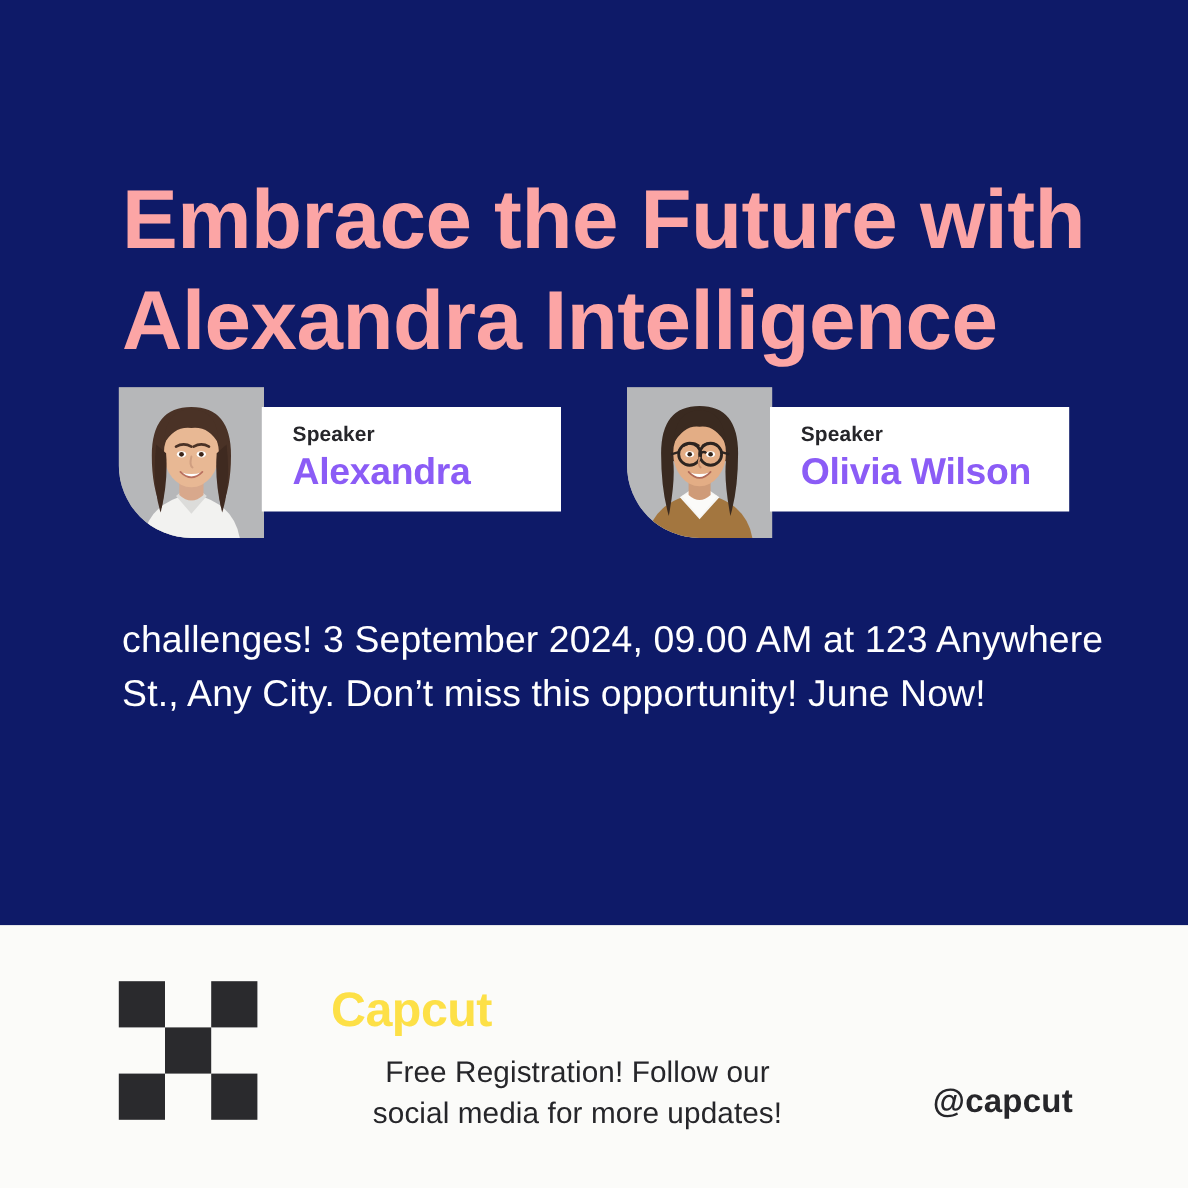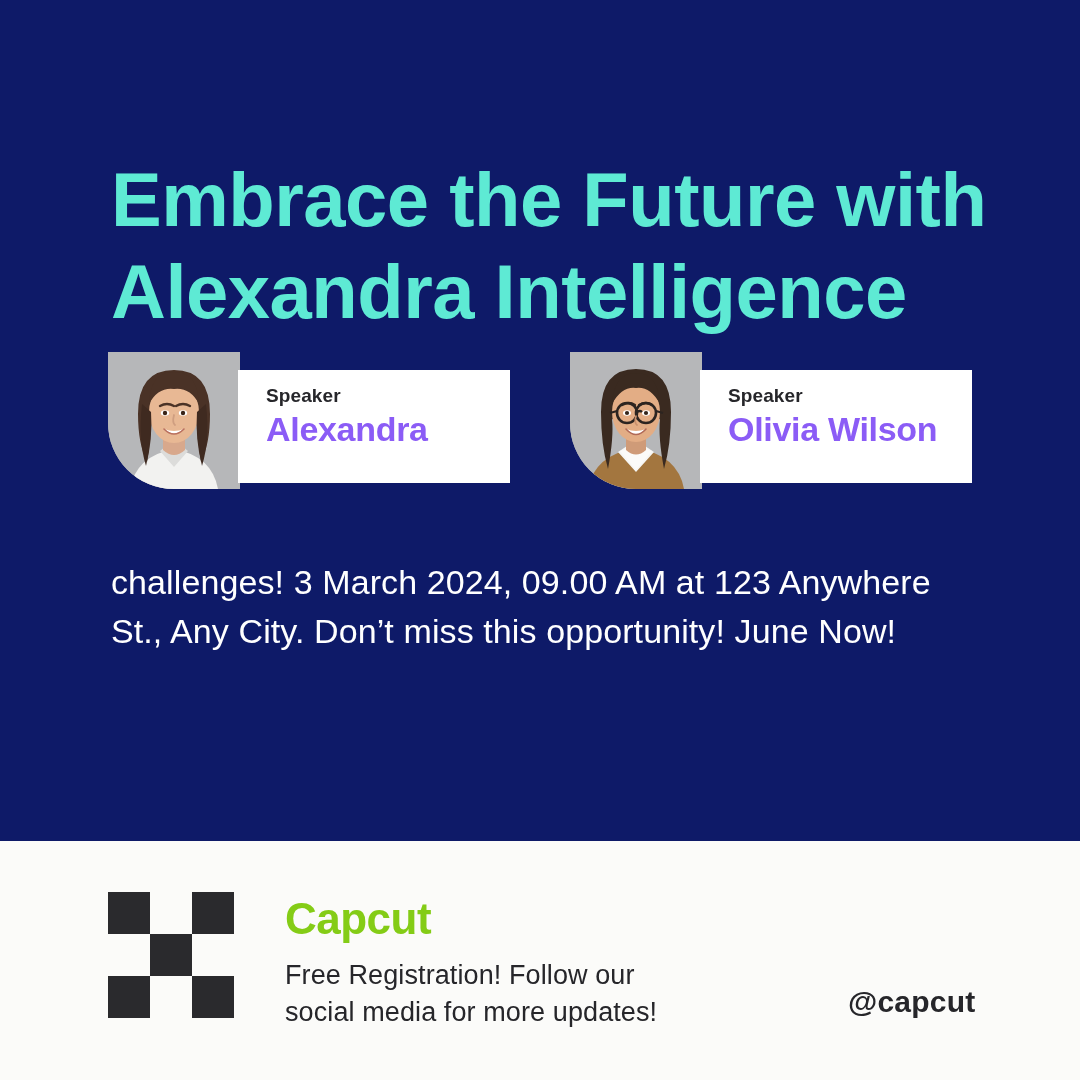"Embrace the Future with" .headline { color: #5eead4 -> #fca5a5 }
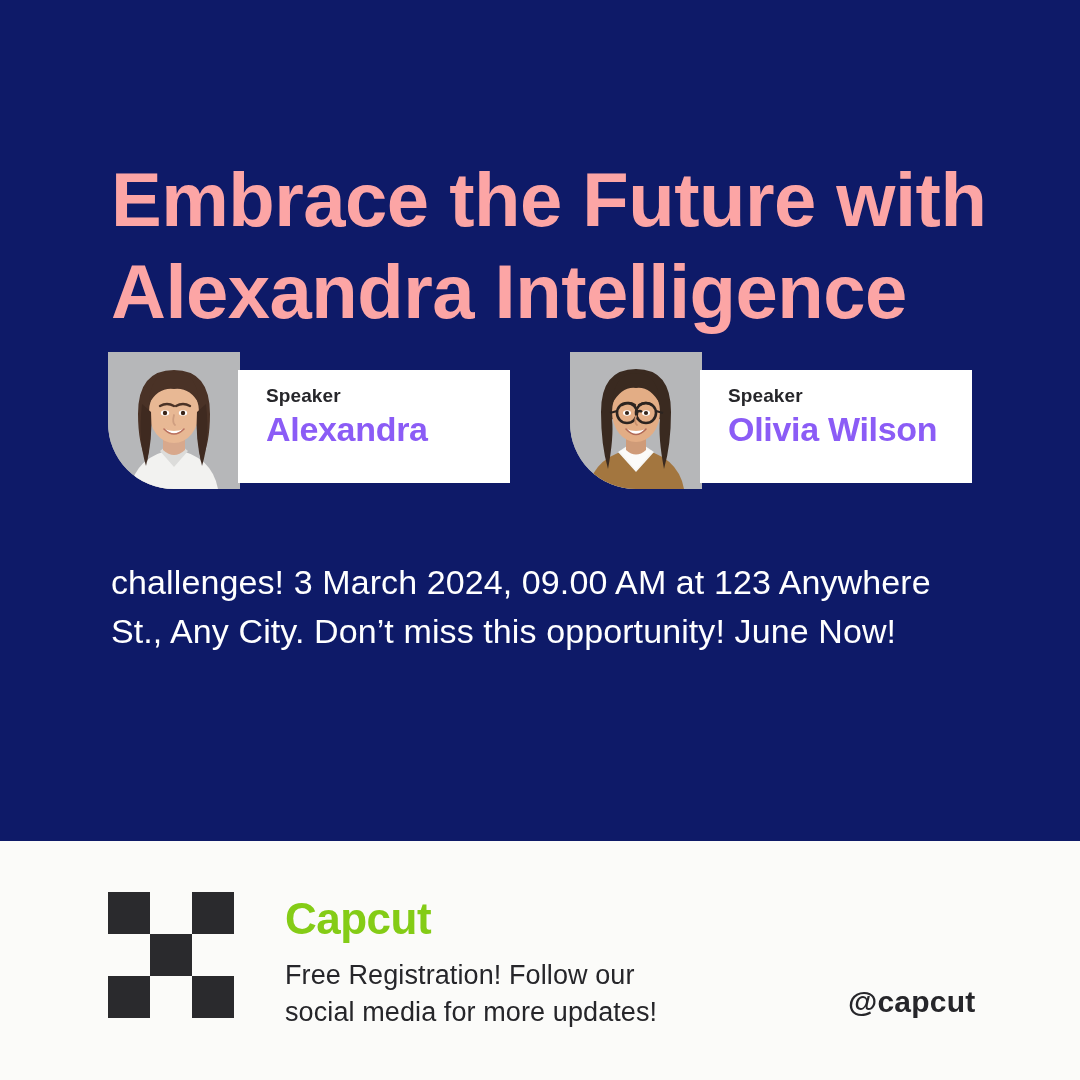"Speaker" .speaker-panel { height: 113px -> 95px }
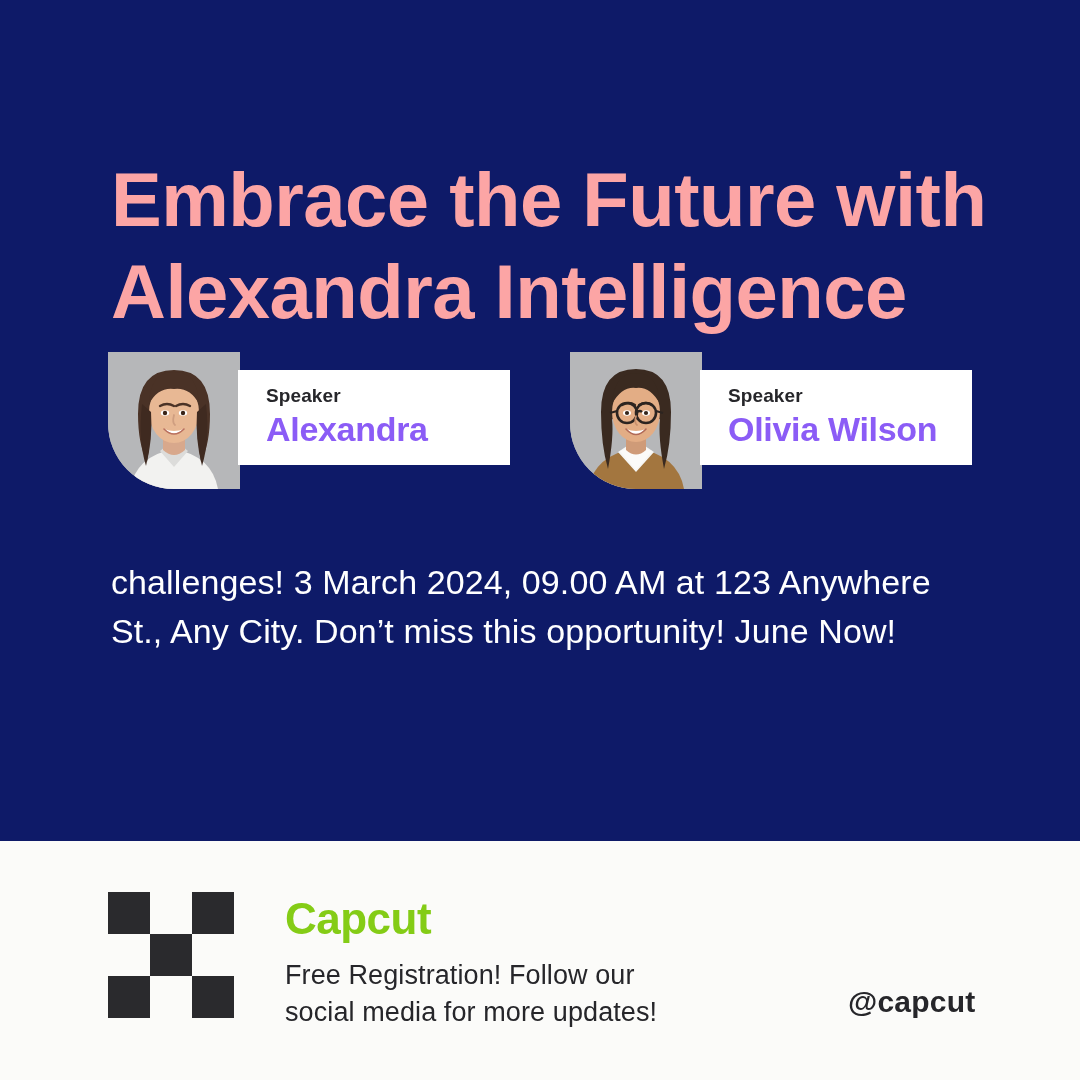"challenges! 3 March 2024, 09.00" span.bc-line { text: March -> September }
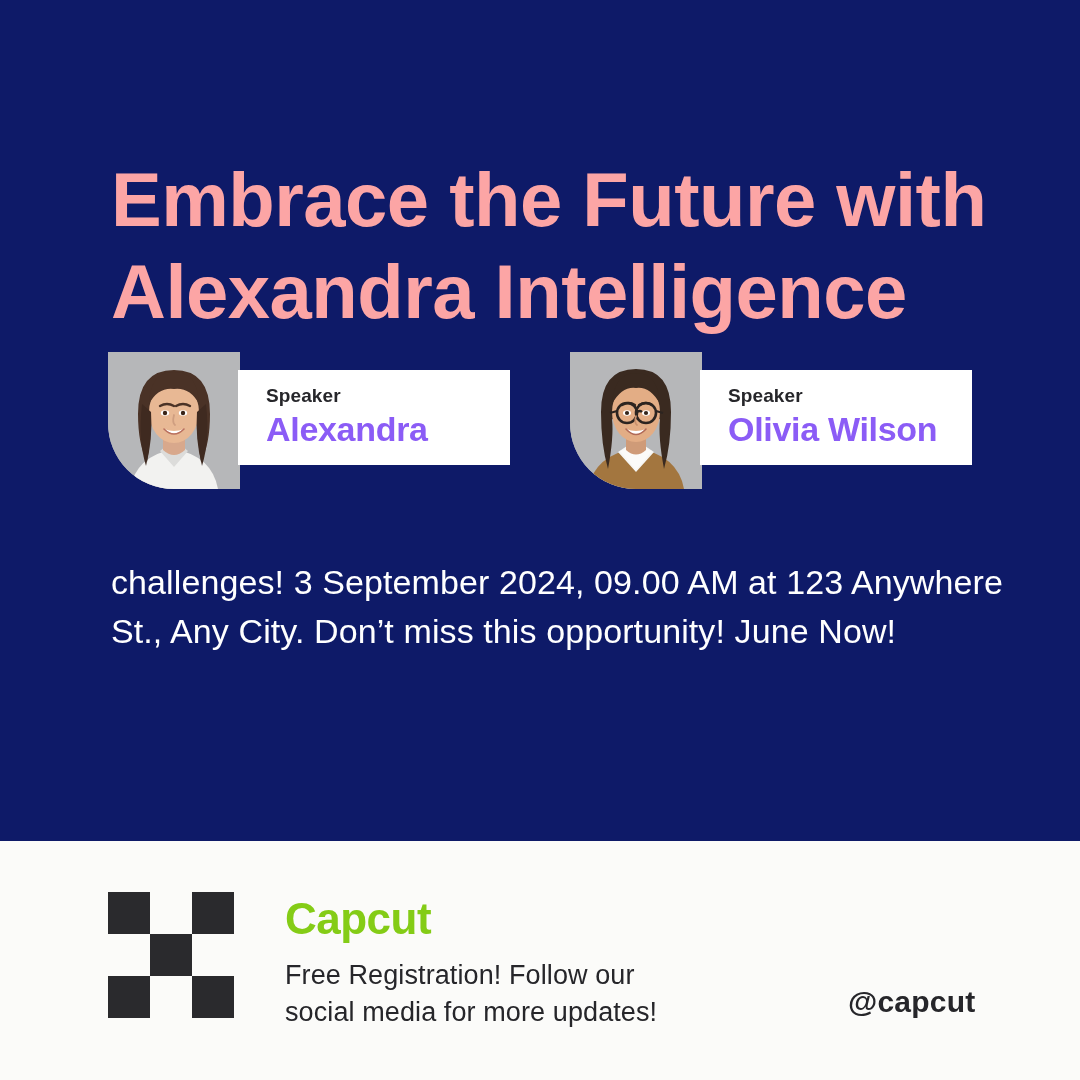"Capcut" .brand-name { color: #84cc16 -> #fde047; margin-left: none -> 16px }
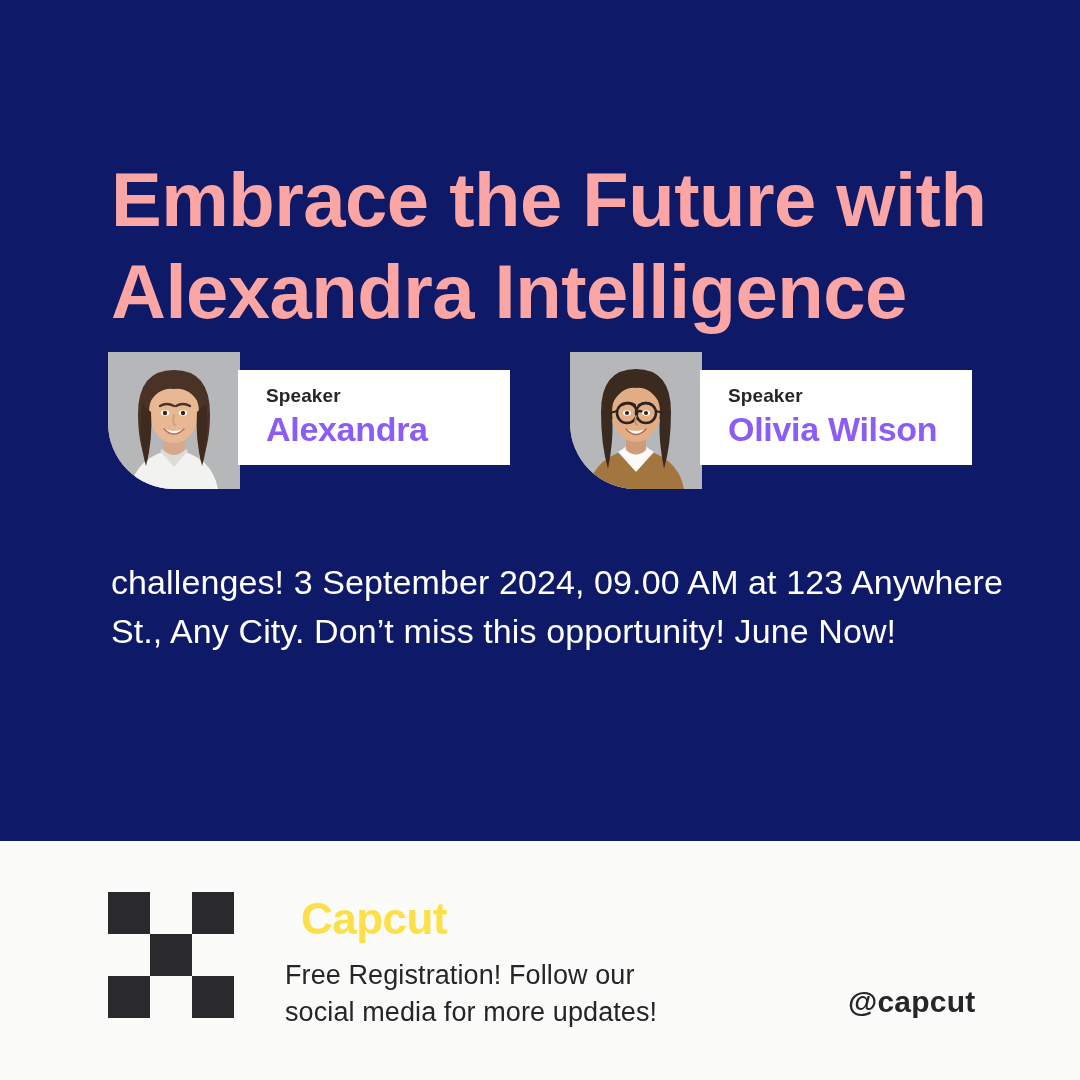"Free Registration! Follow our" .brand-tagline { text-align: none -> center }
